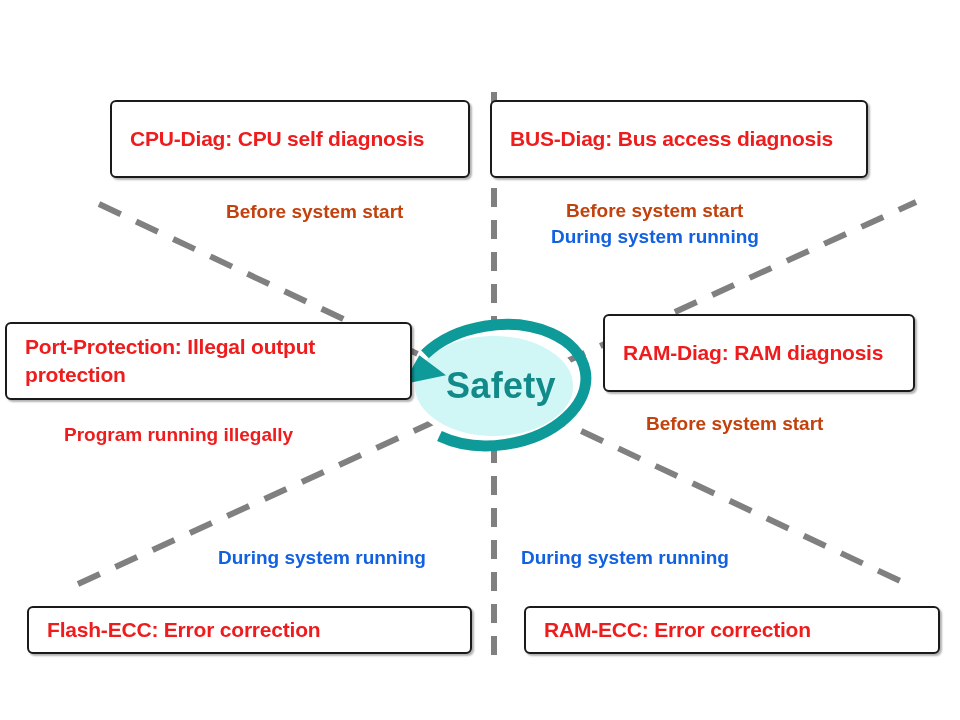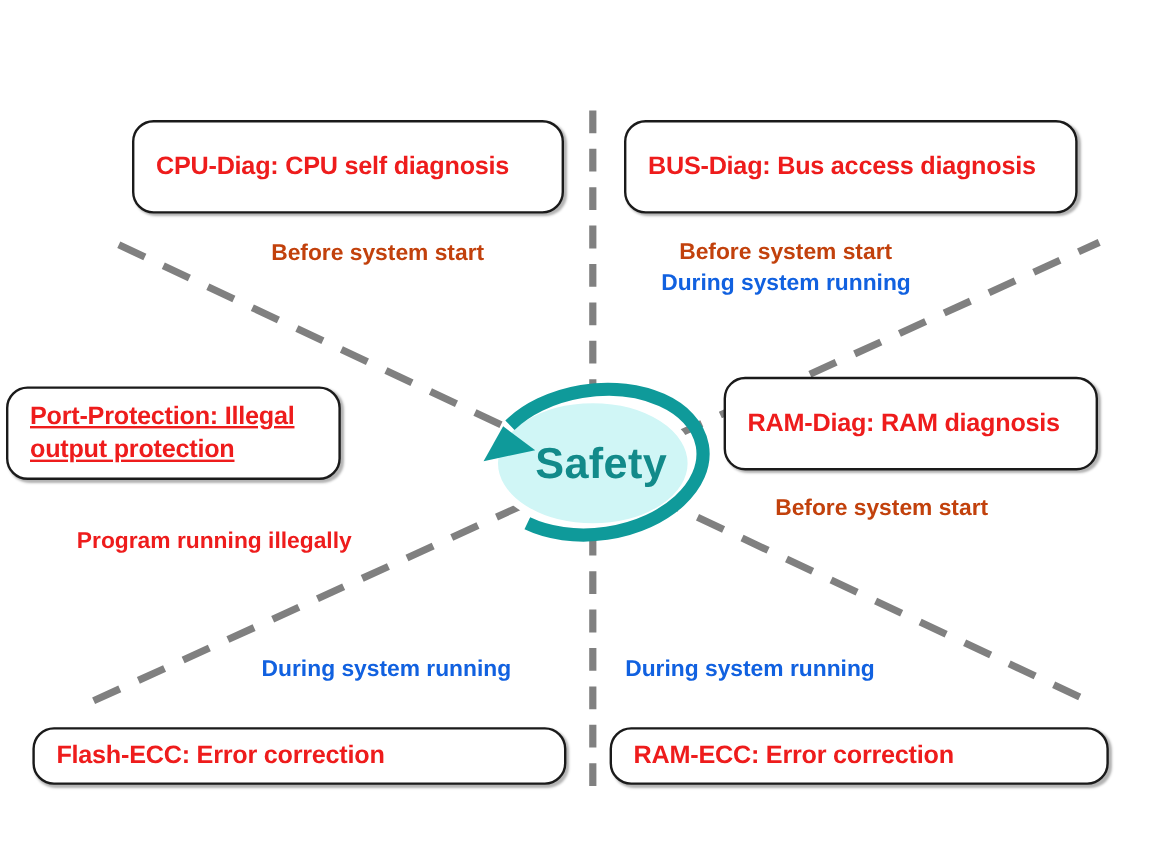"CPU-Diag: CPU self diagnosis" .box { border-radius: 18px -> 6px }
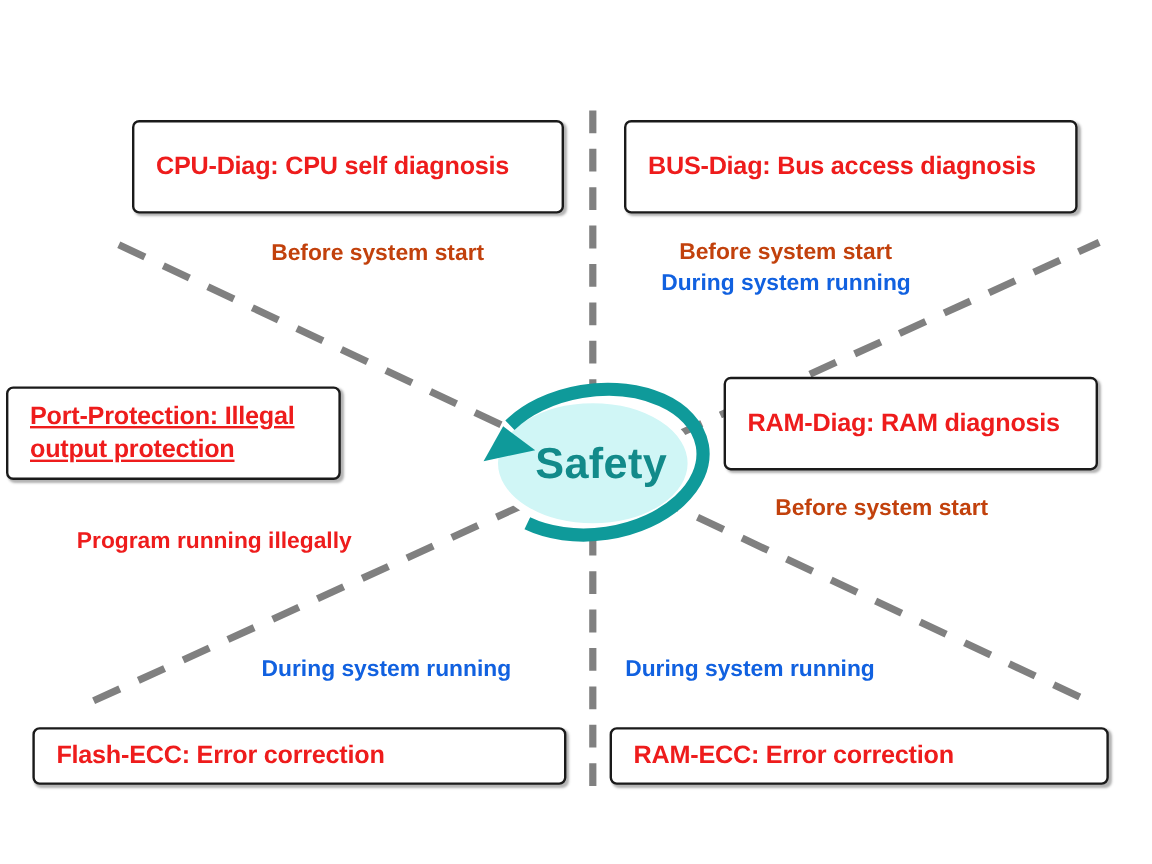"BUS-Diag: Bus access diagnosis" .box-bus { left: 520px -> 490px }
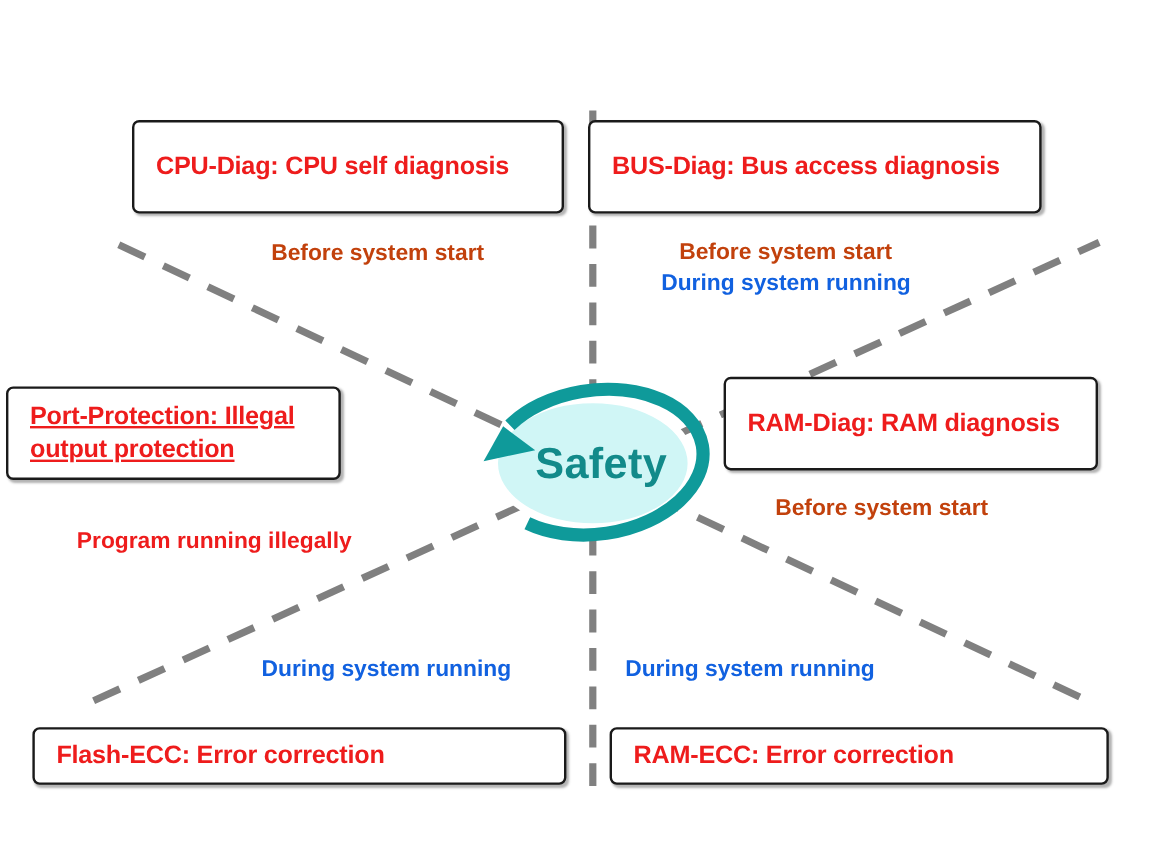"Port-Protection: Illegal output" .box-port { text-decoration: underline -> none; width: 279px -> 407px }
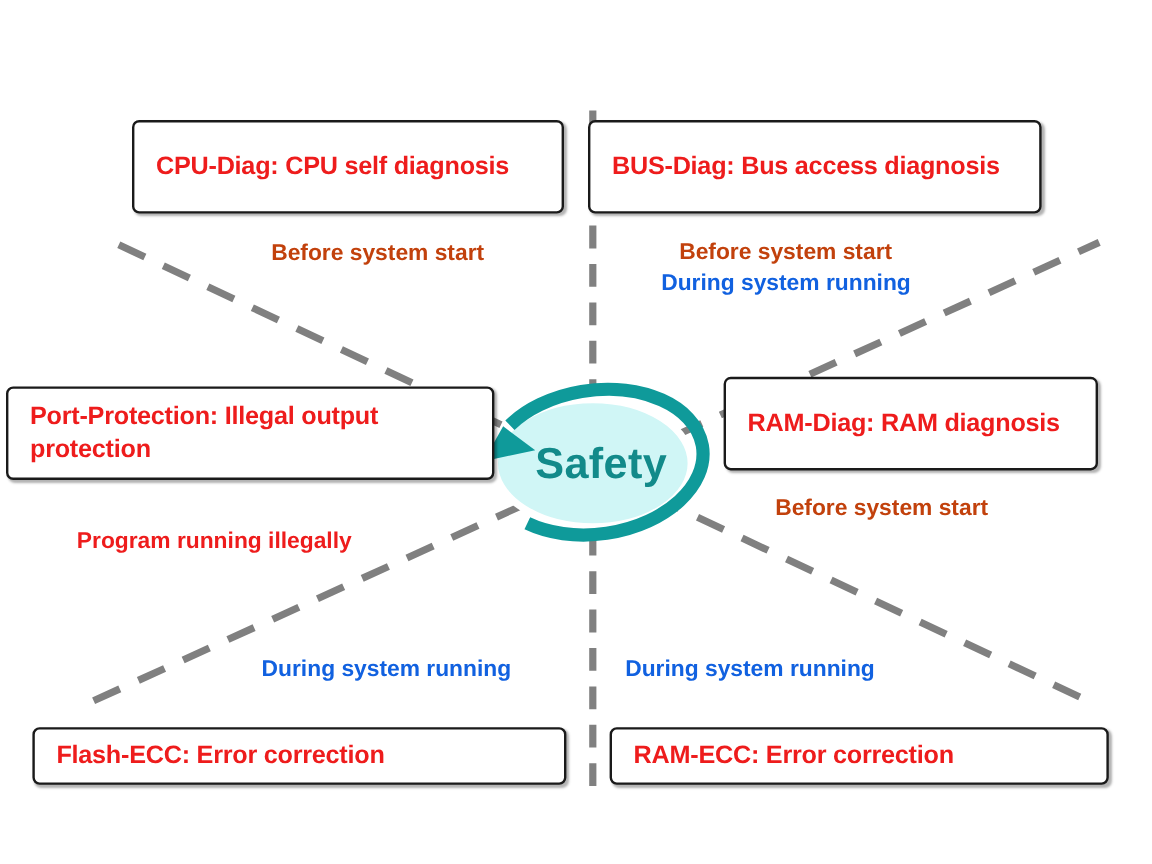"Program running illegally" .anno-left { margin-top: 17px -> none }
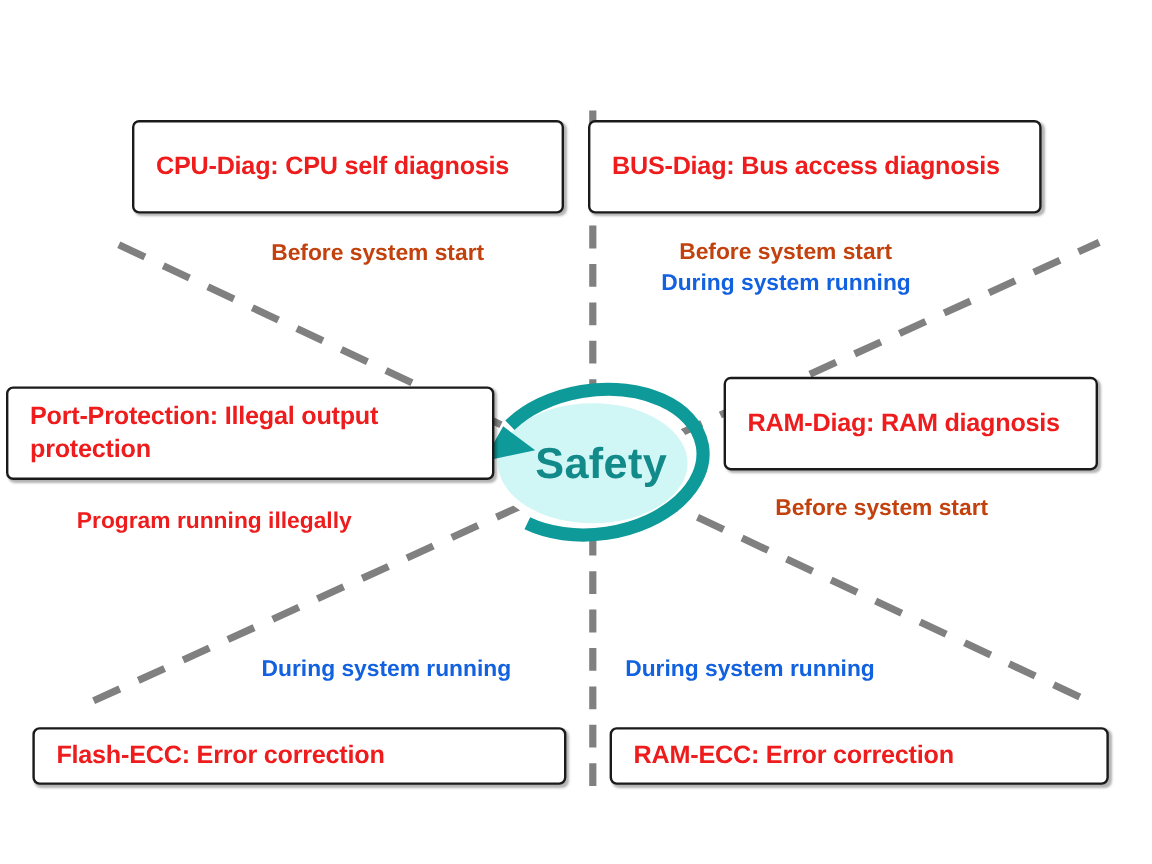"RAM-ECC: Error correction" .box-ramecc { left: 508px -> 524px }
